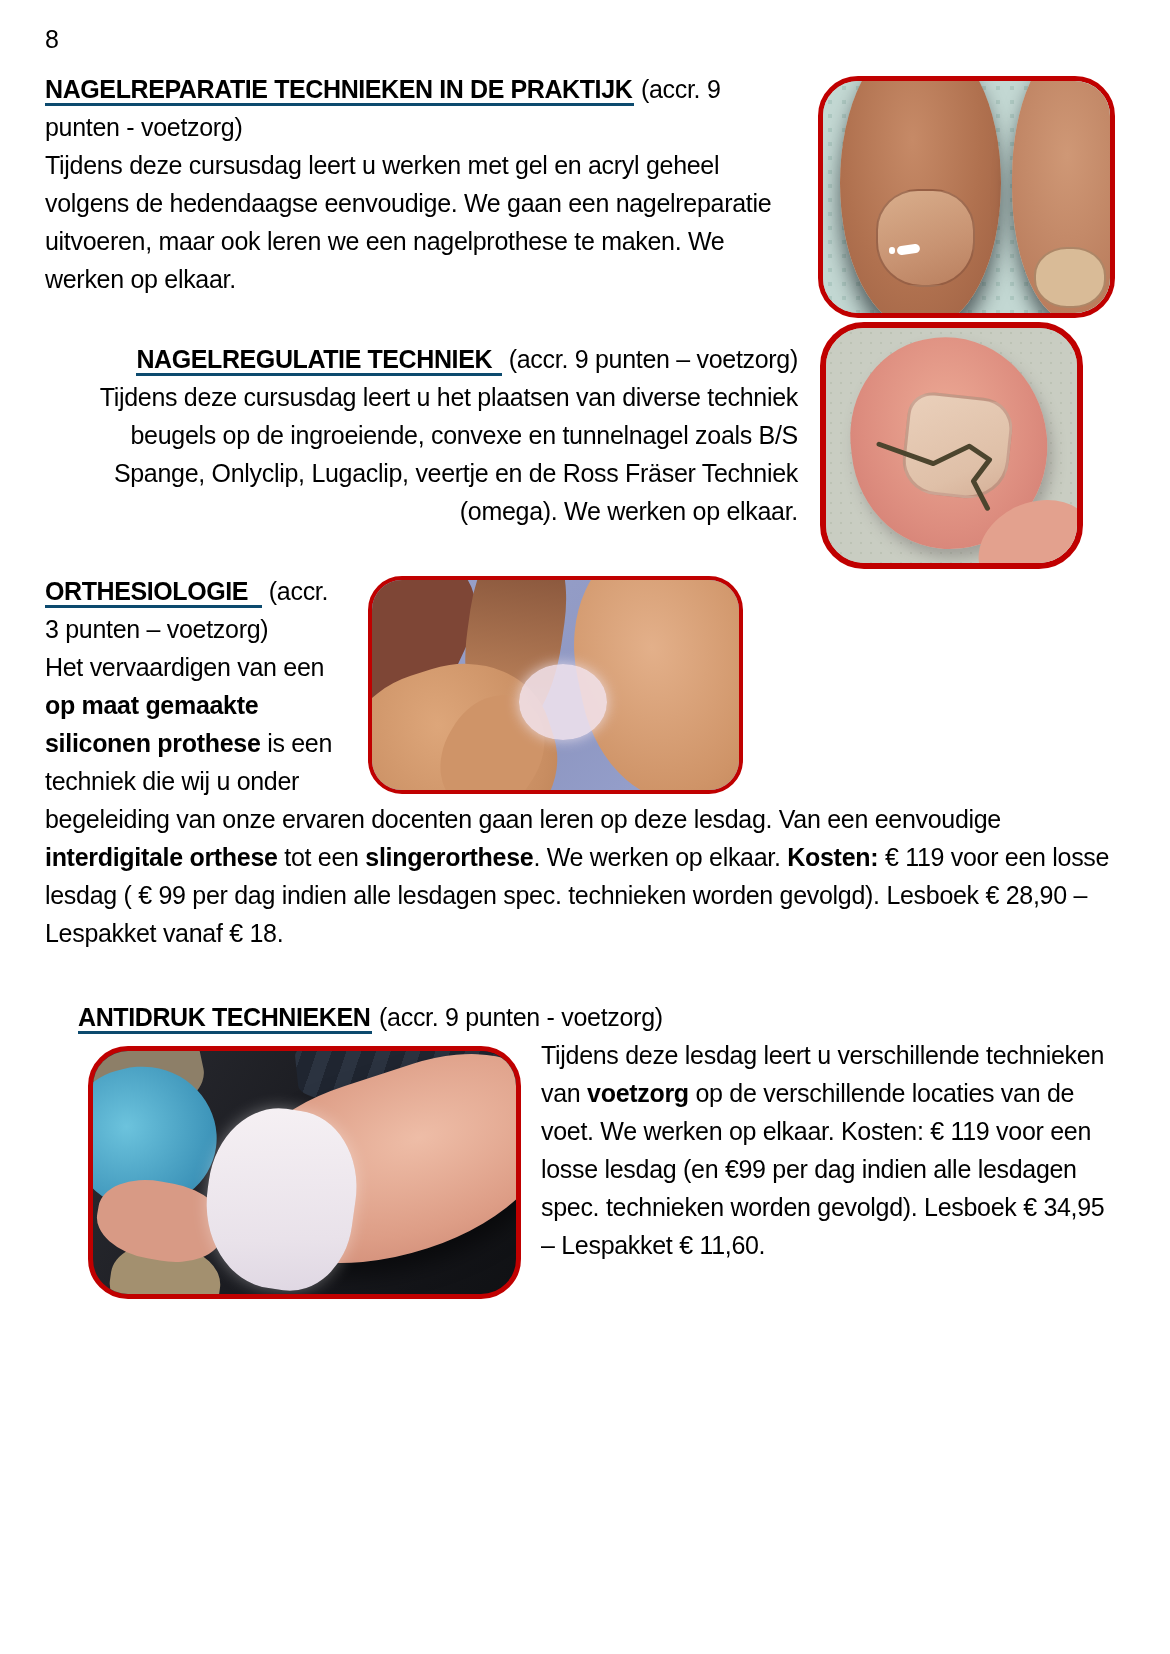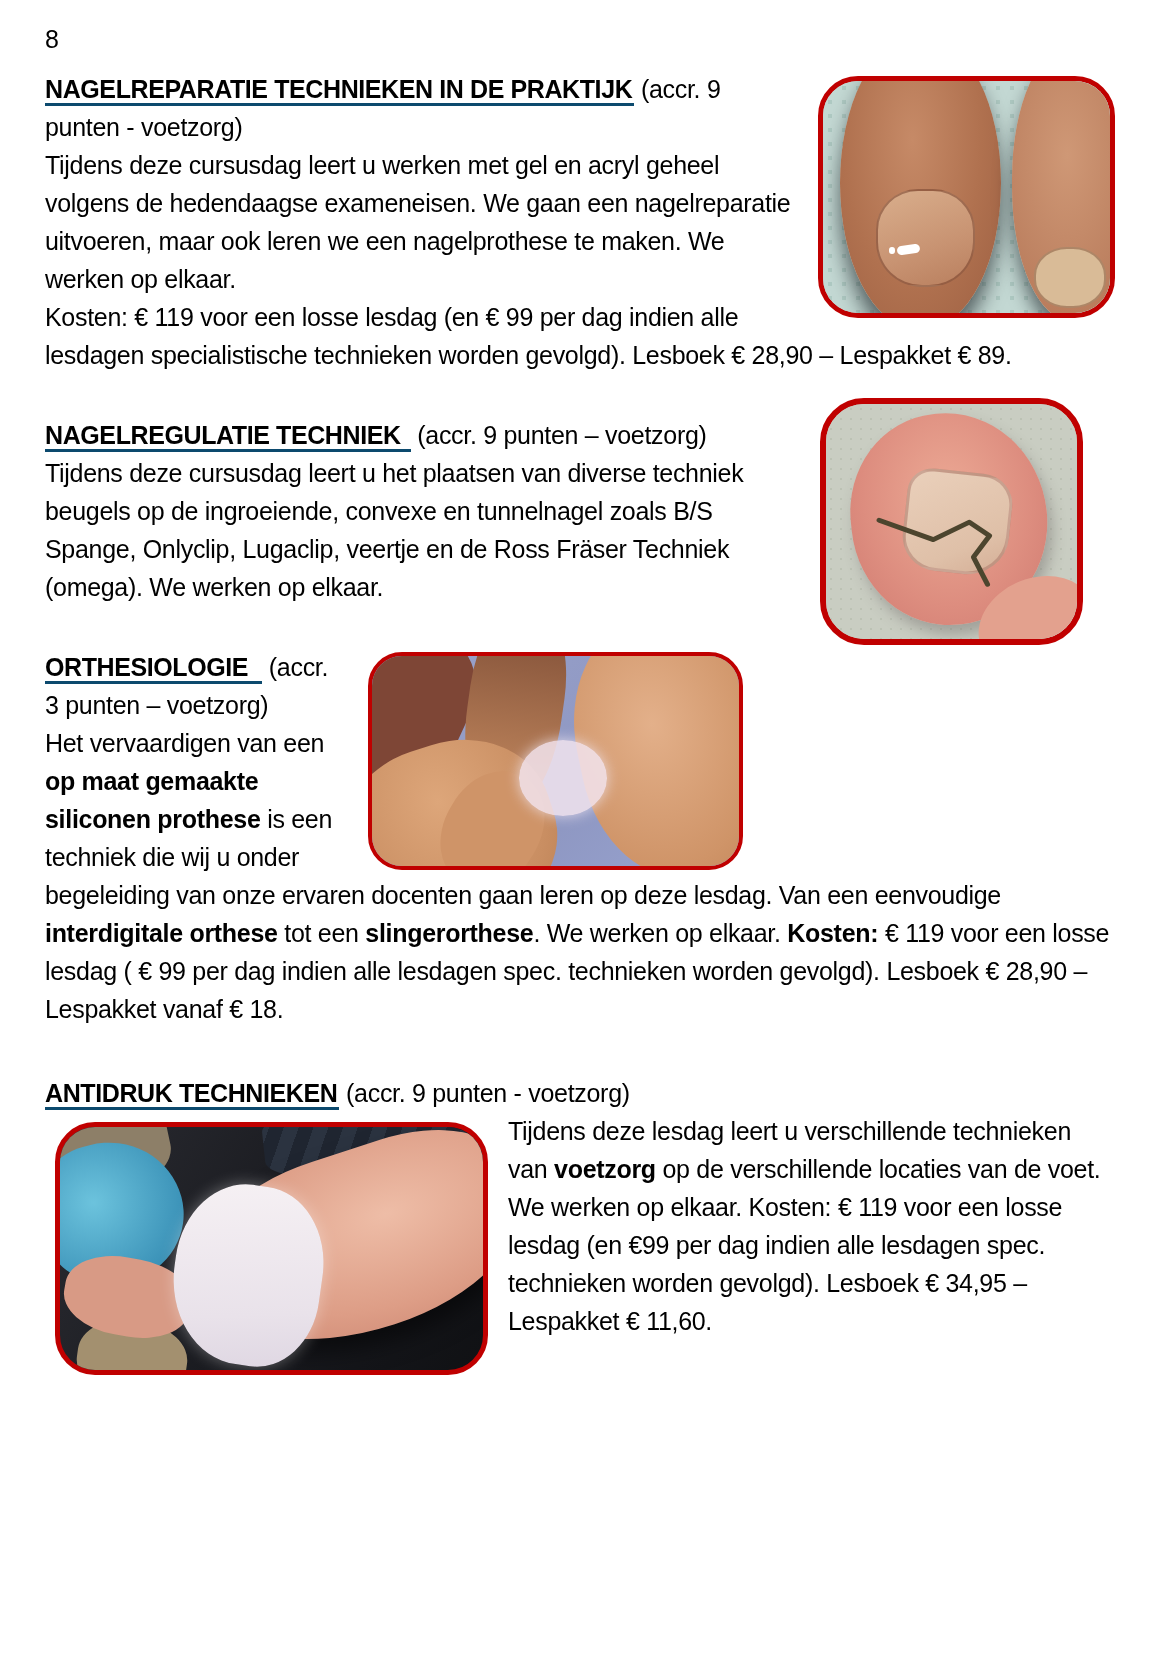"Tijdens deze cursusdag leert u werken" span { text: exameneisen -> eenvoudige }
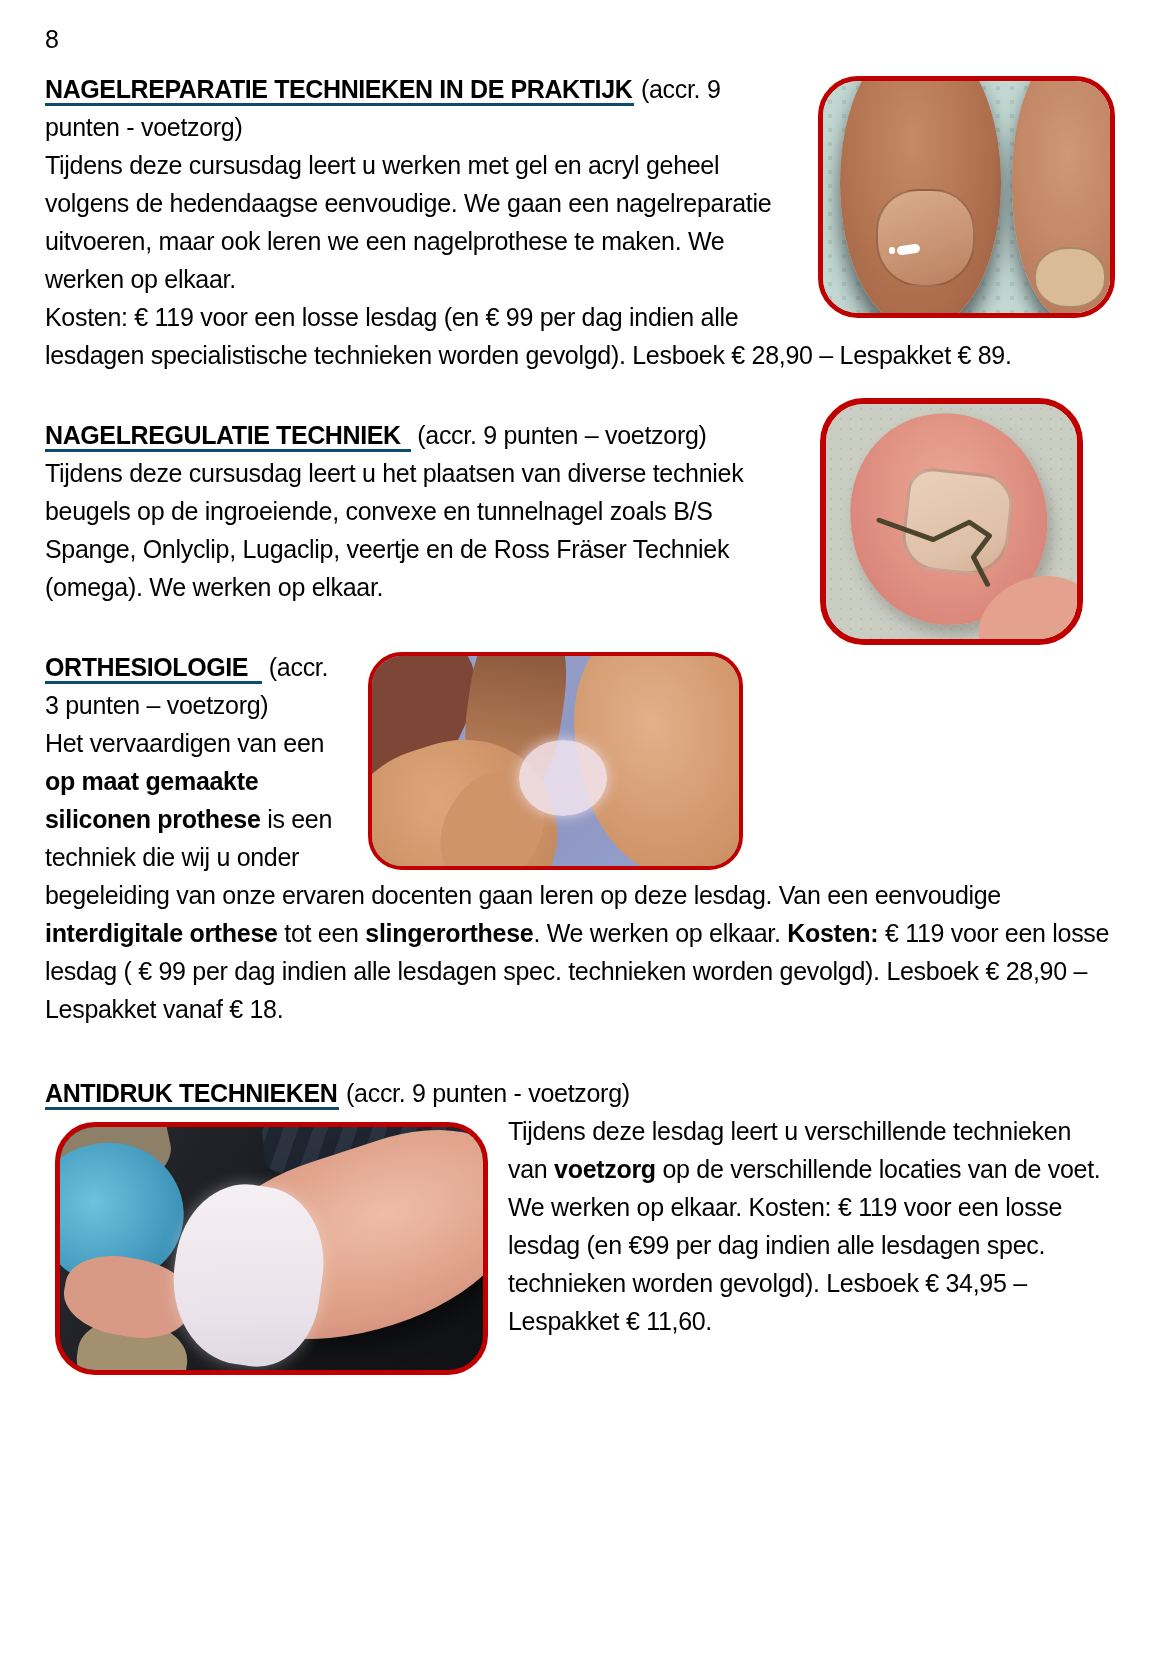"Kosten: € 119 voor een" p.para { html: <p><span>Kosten: € 119 voor een losse lesdag (en € 99 per dag indien alle lesdagen specialistische technieken worden gevolgd). Lesboek € 28,90 – Lespakket € 89.</span></p> -> none }
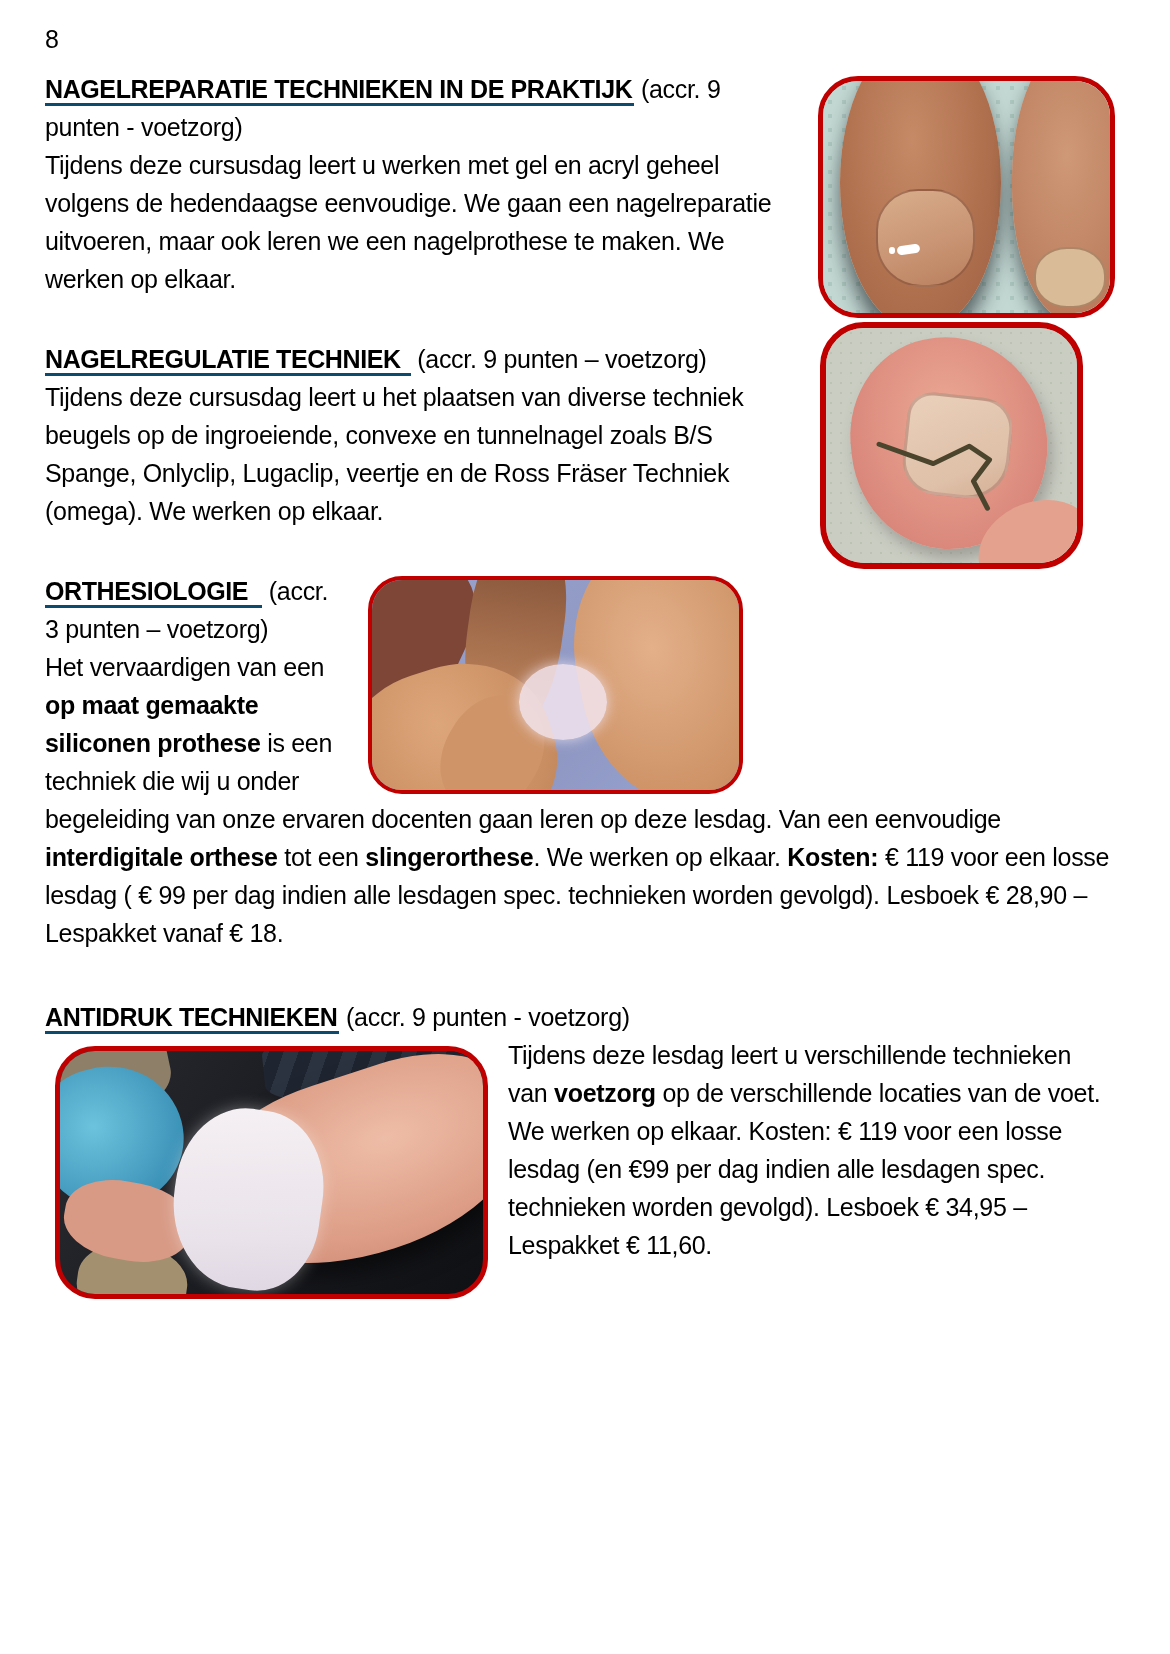"NAGELREGULATIE TECHNIEK (accr. 9 punten" #s2 { text-align: none -> right }
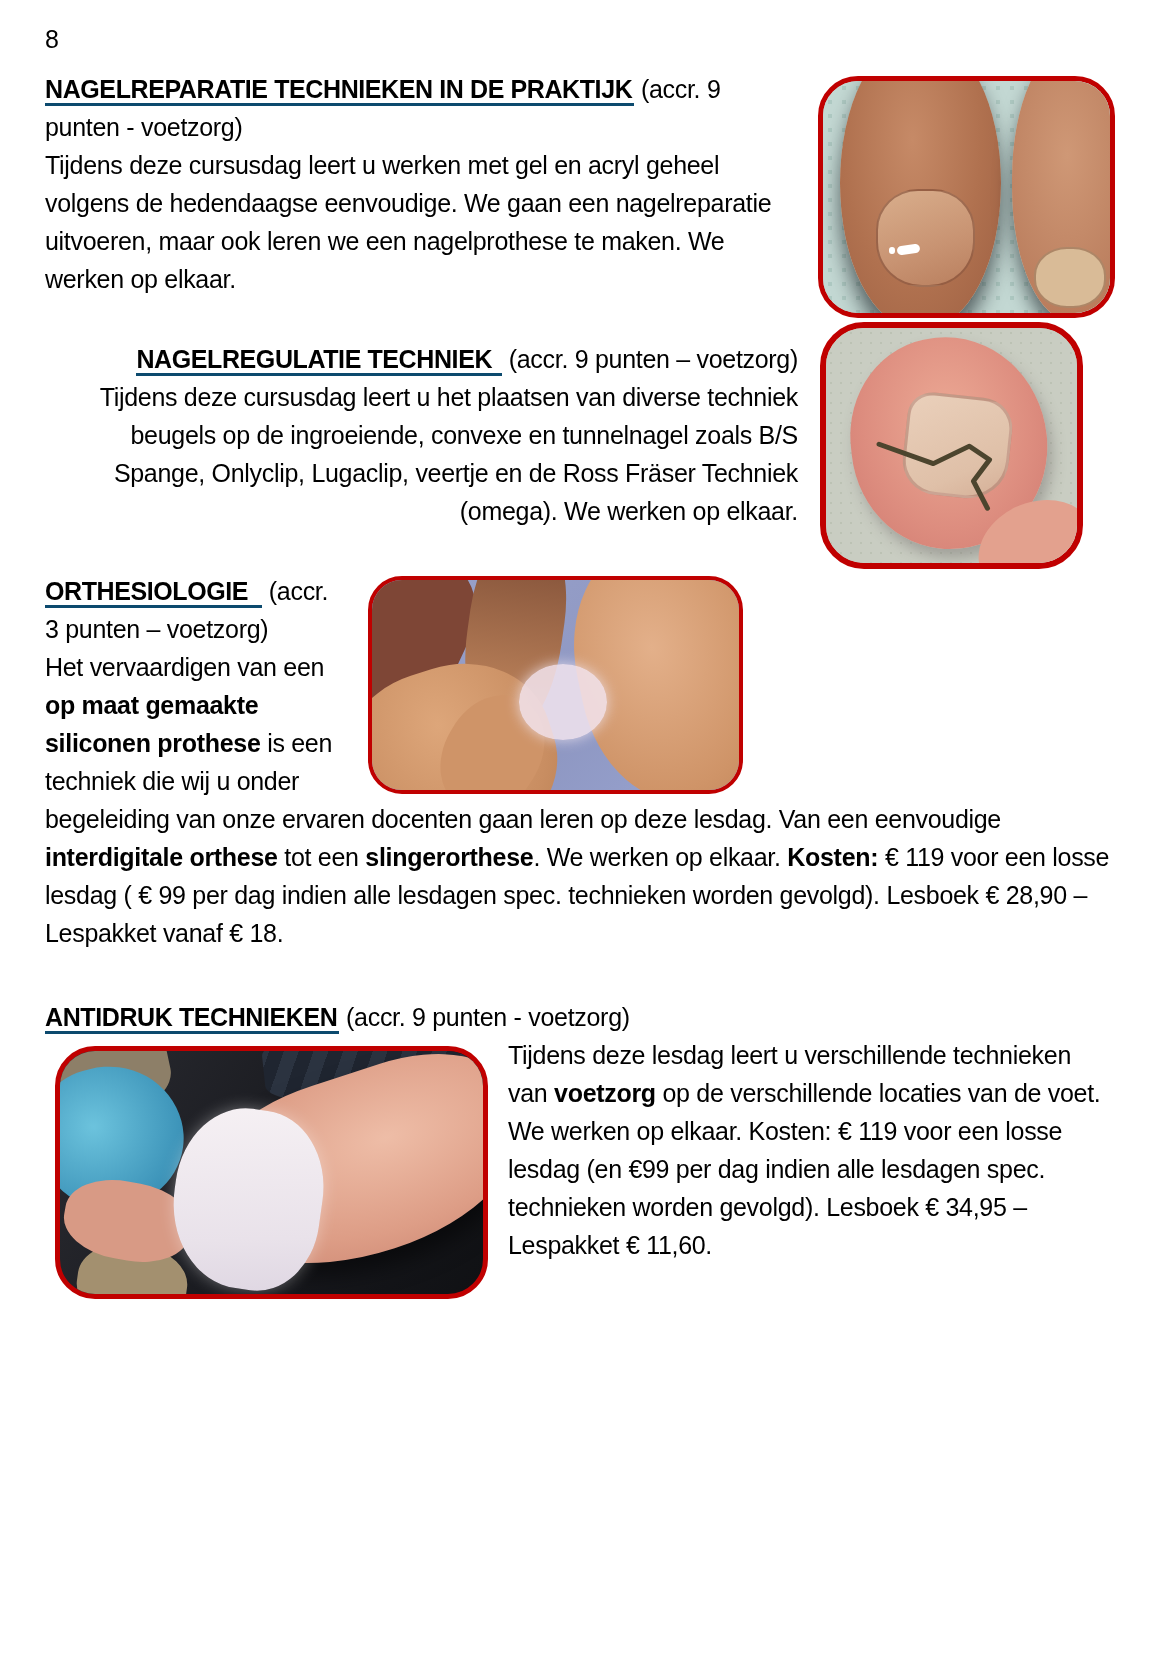"ANTIDRUK TECHNIEKEN (accr. 9 punten" #s4 { margin-left: none -> 33px }
